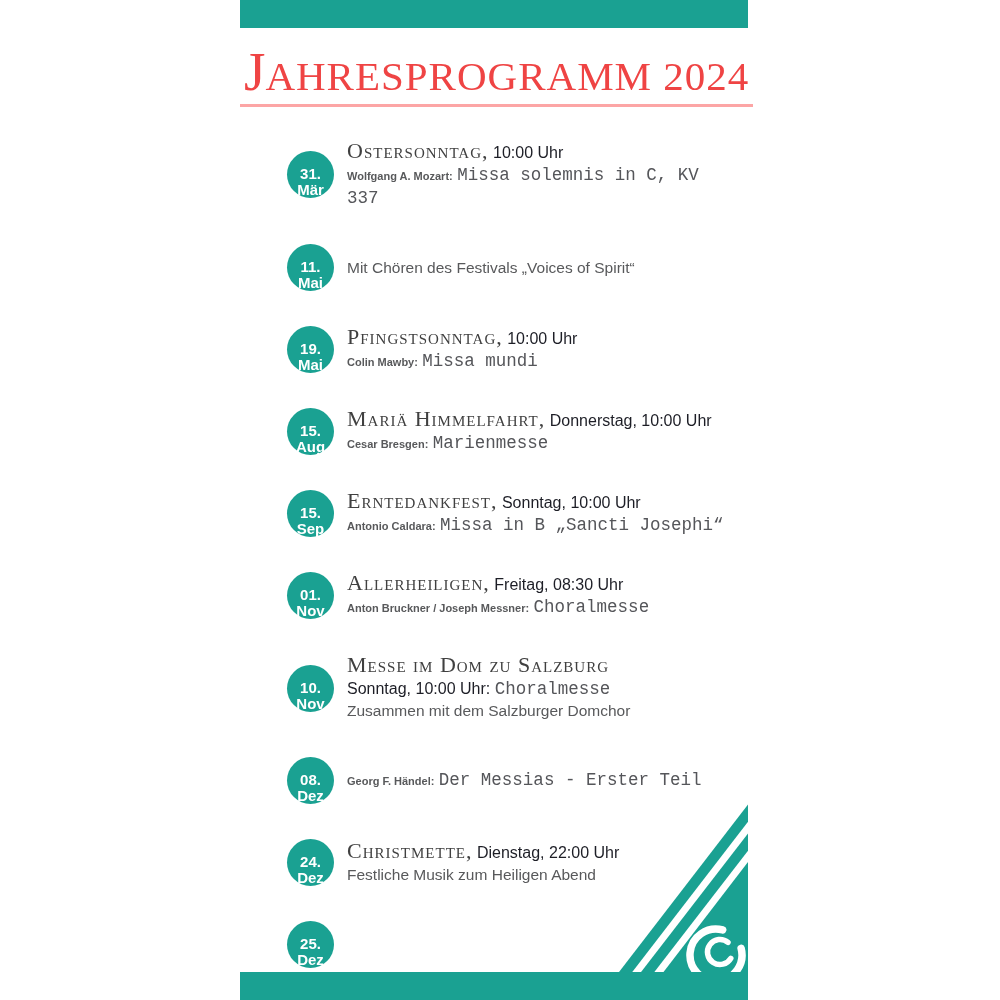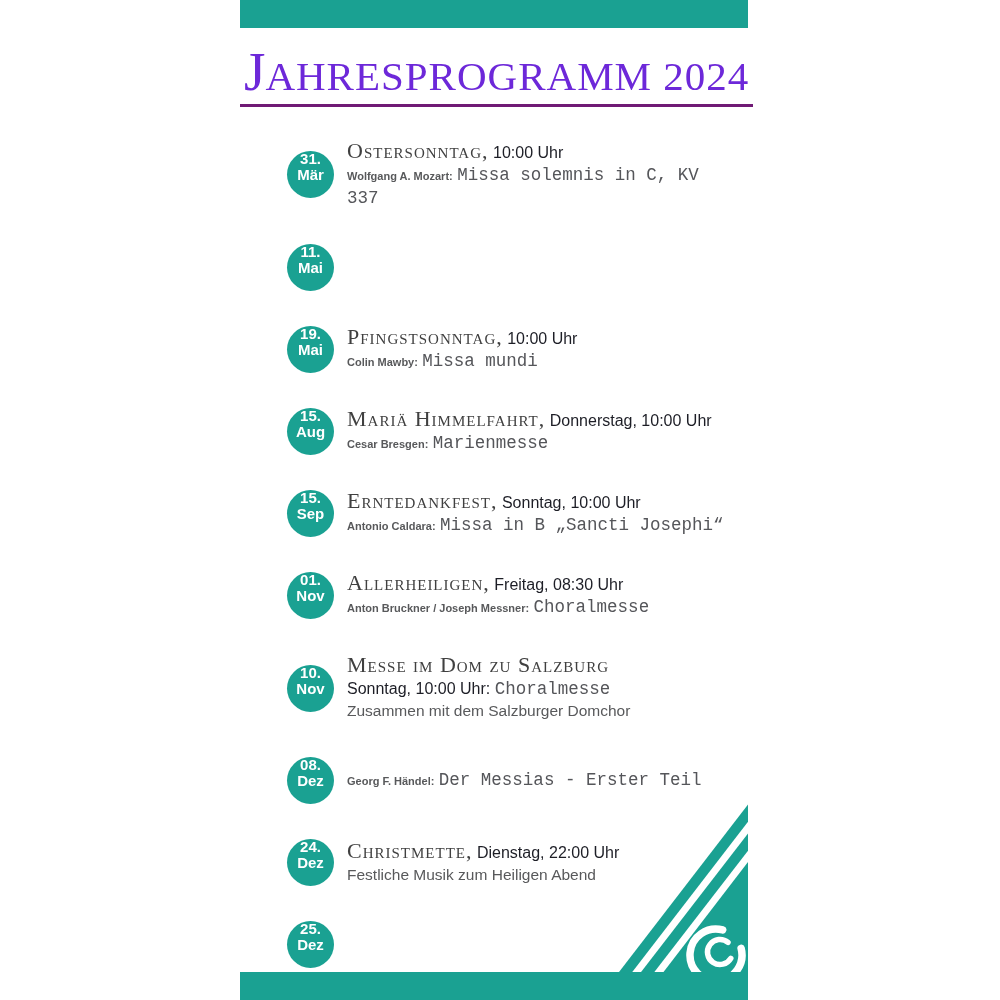"JAHRESPROGRAMM 2024" .title { border-bottom: 3px solid #701a75 -> 3px solid #fca5a5; color: #6d28d9 -> #ef4444 }
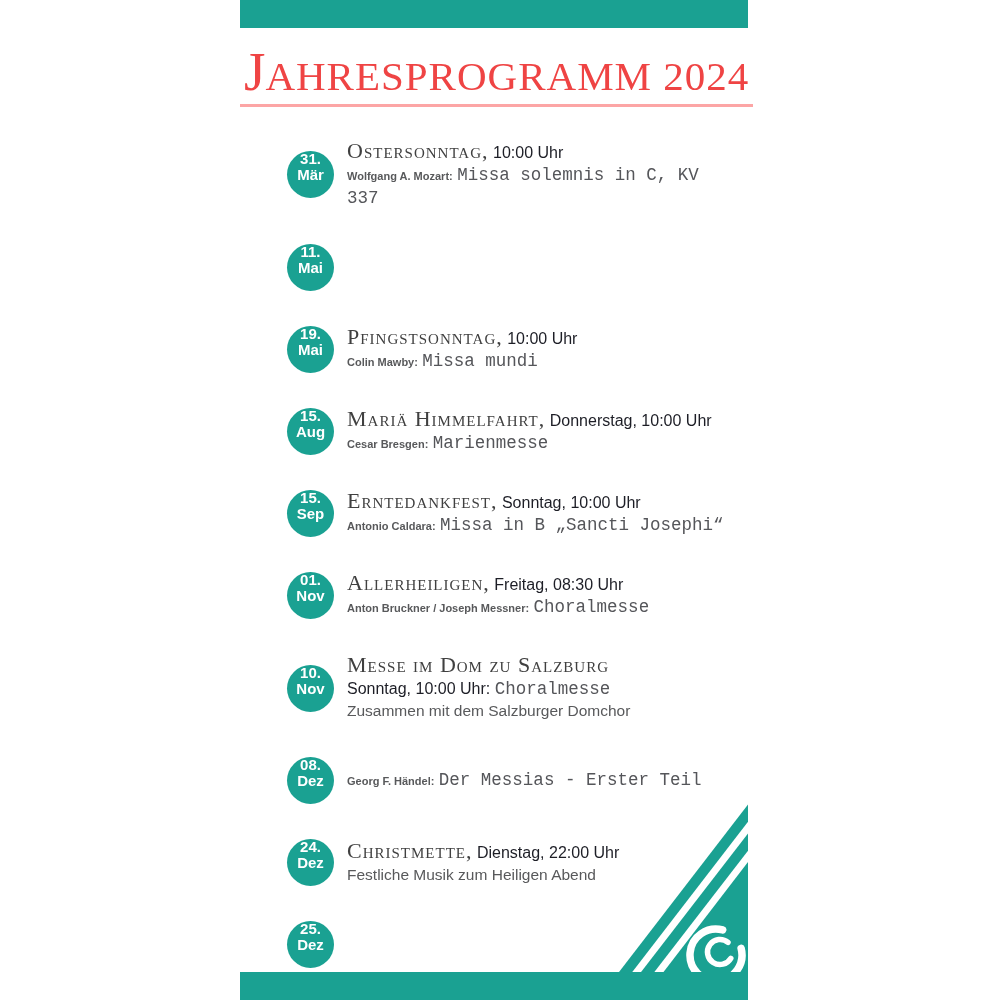"31." .badge { justify-content: flex-start -> flex-end }
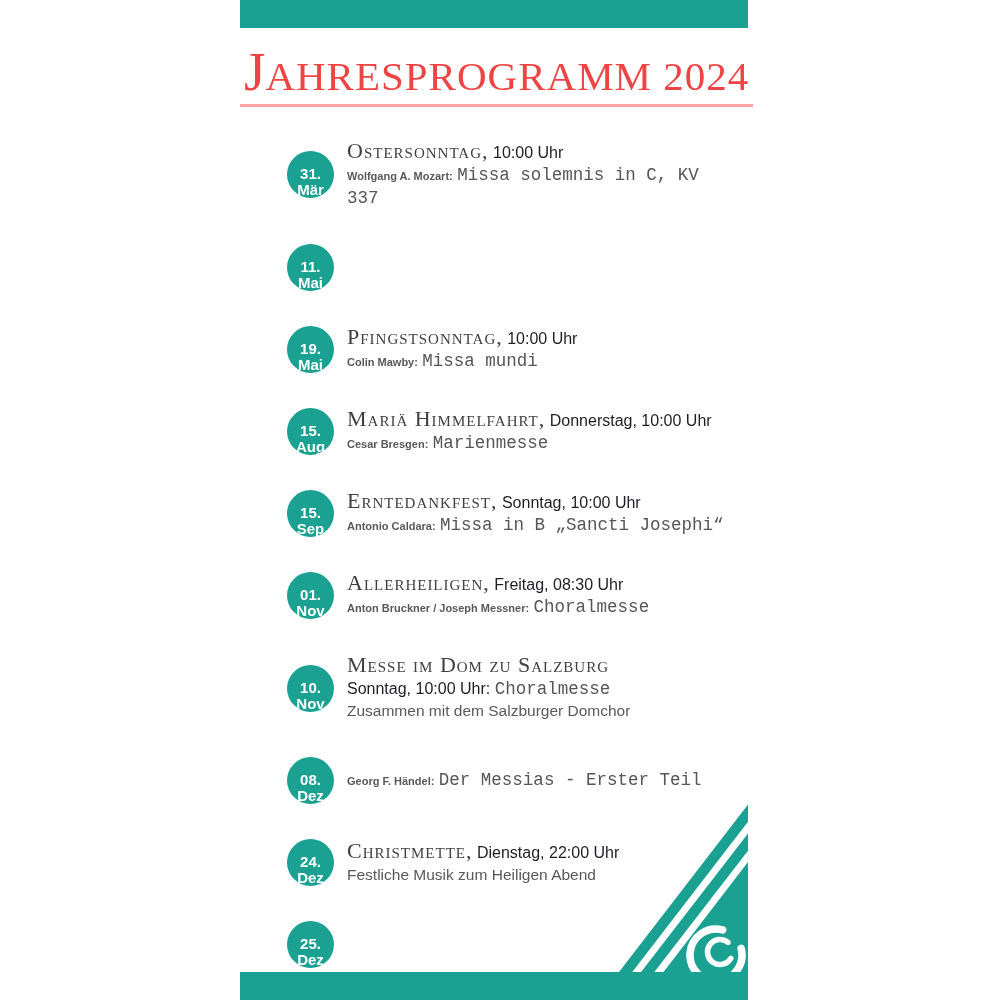"Mit Chören des Festivals „Voices" div.ev-line { html: none -> <div><span>Mit Chören des Festivals „Voices of Spirit“</span></div> }
